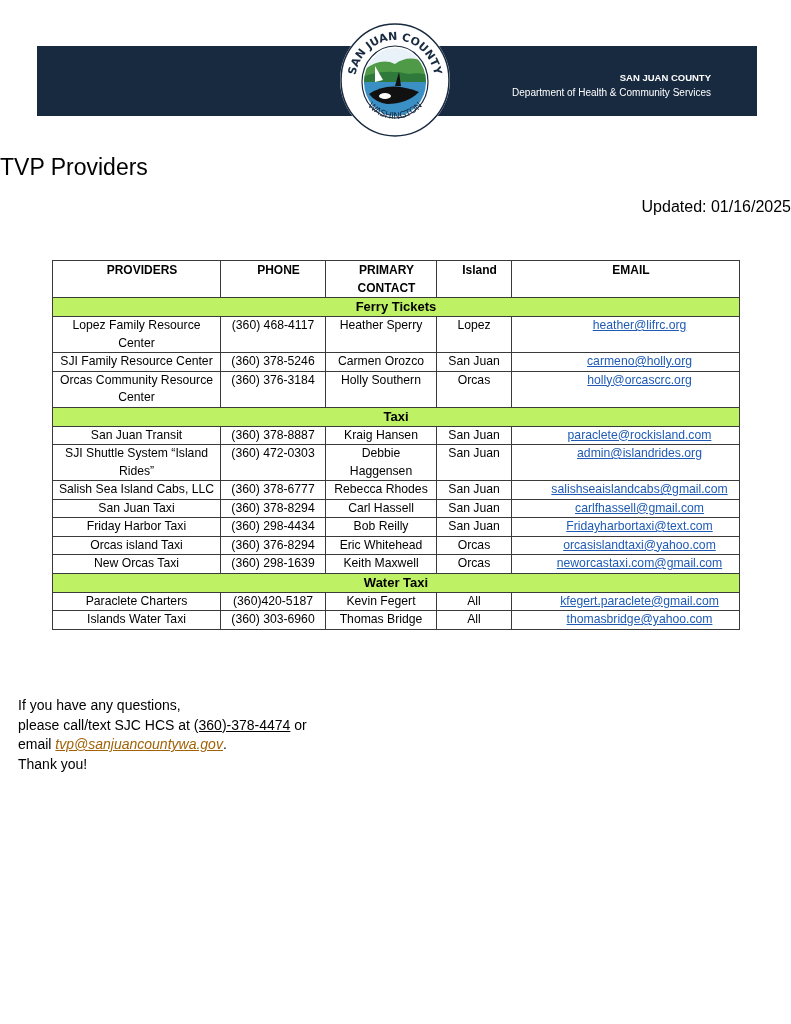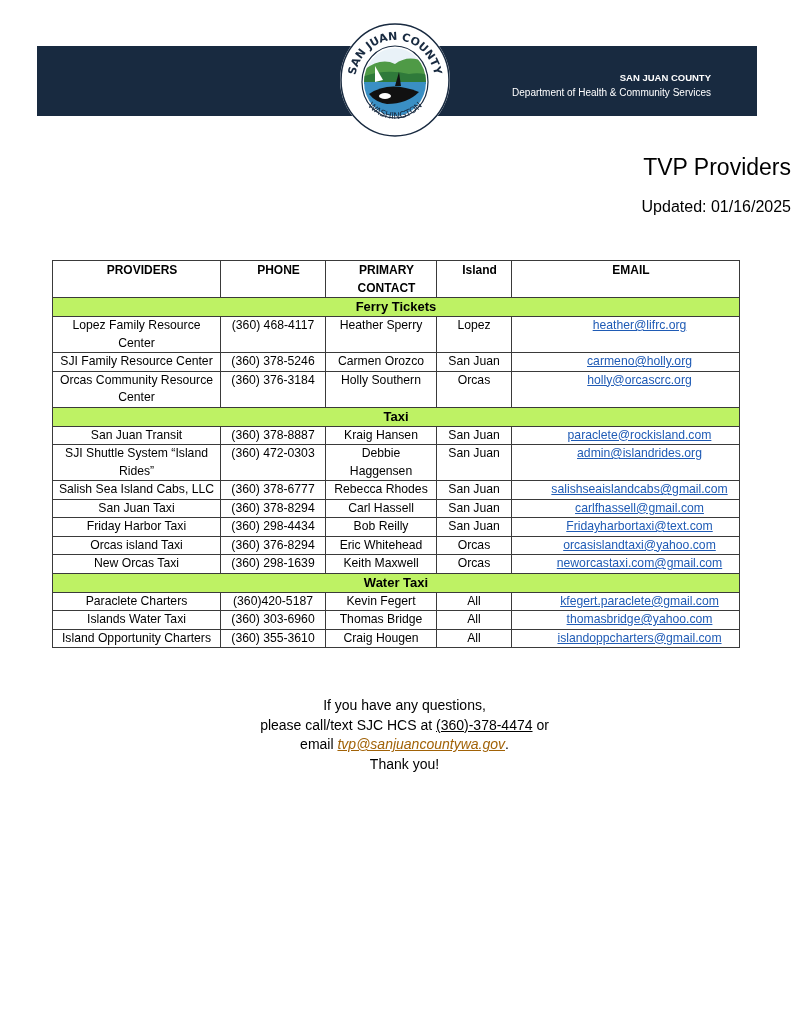"TVP Providers" .title { text-align: right -> left }
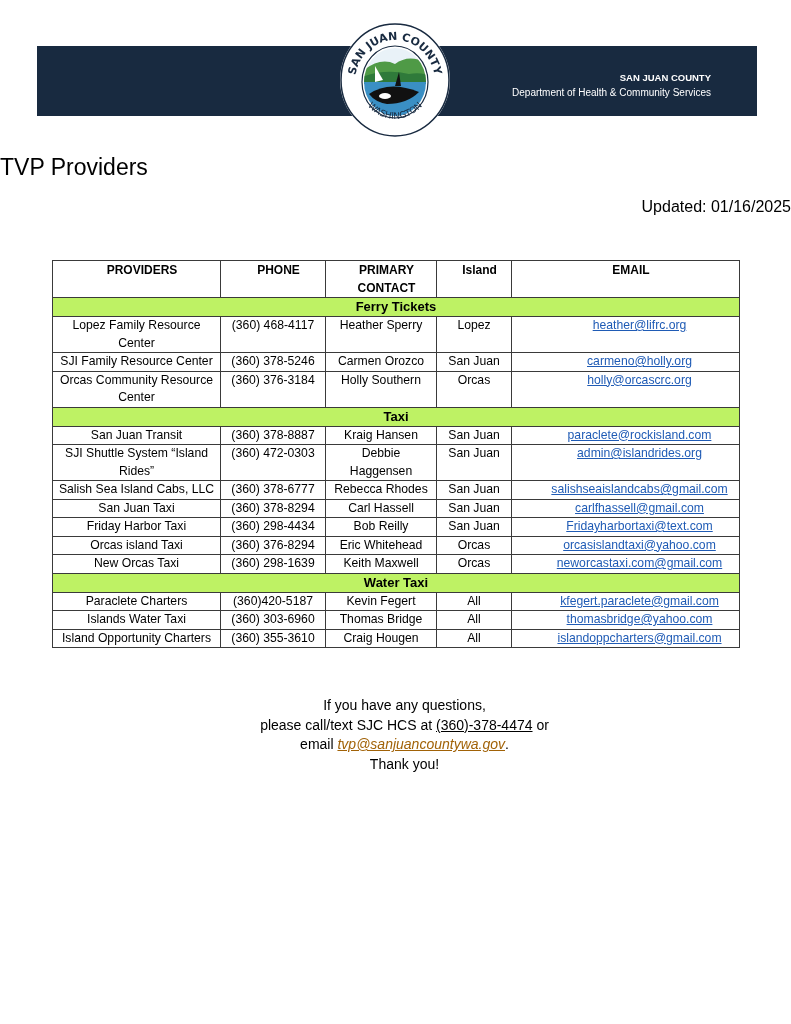"Island Opportunity Charters" tr { html: <tr> <td>Island Opportunity Charters</td> <td>(360) 355-3610</td> <td>Craig Hougen</td> <td>All</td> <td><a>islandoppcharters@gmail.com</a></td> </tr> -> none }
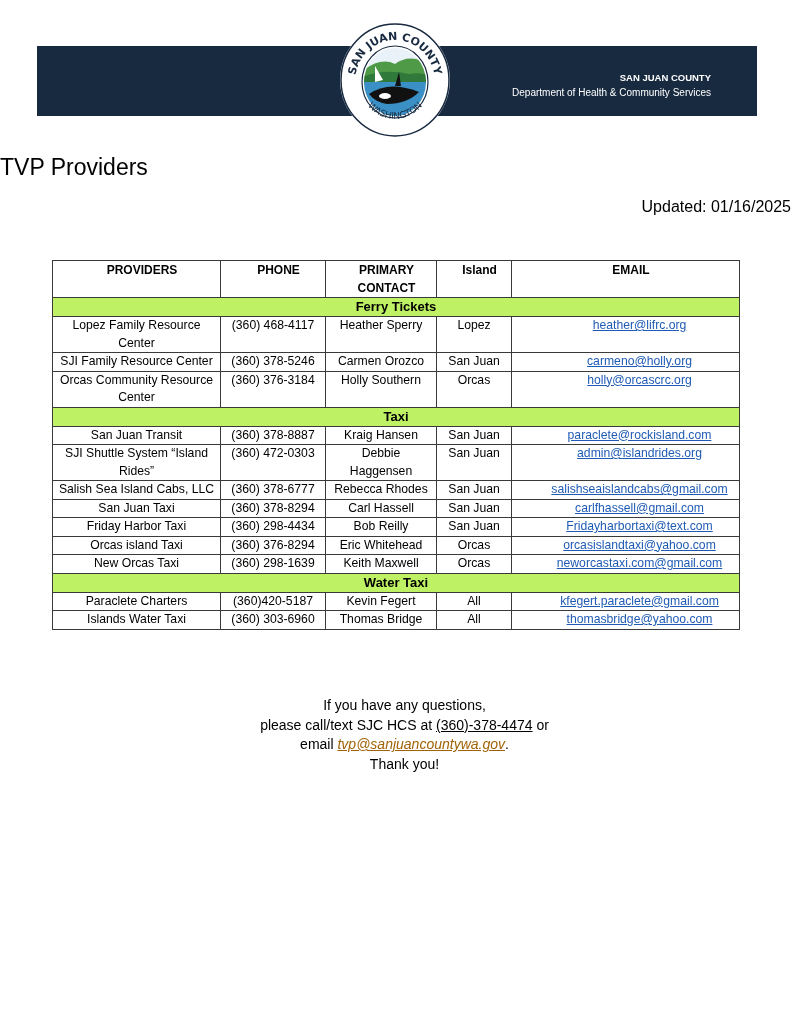"If you have any questions," .footer { text-align: center -> none }
